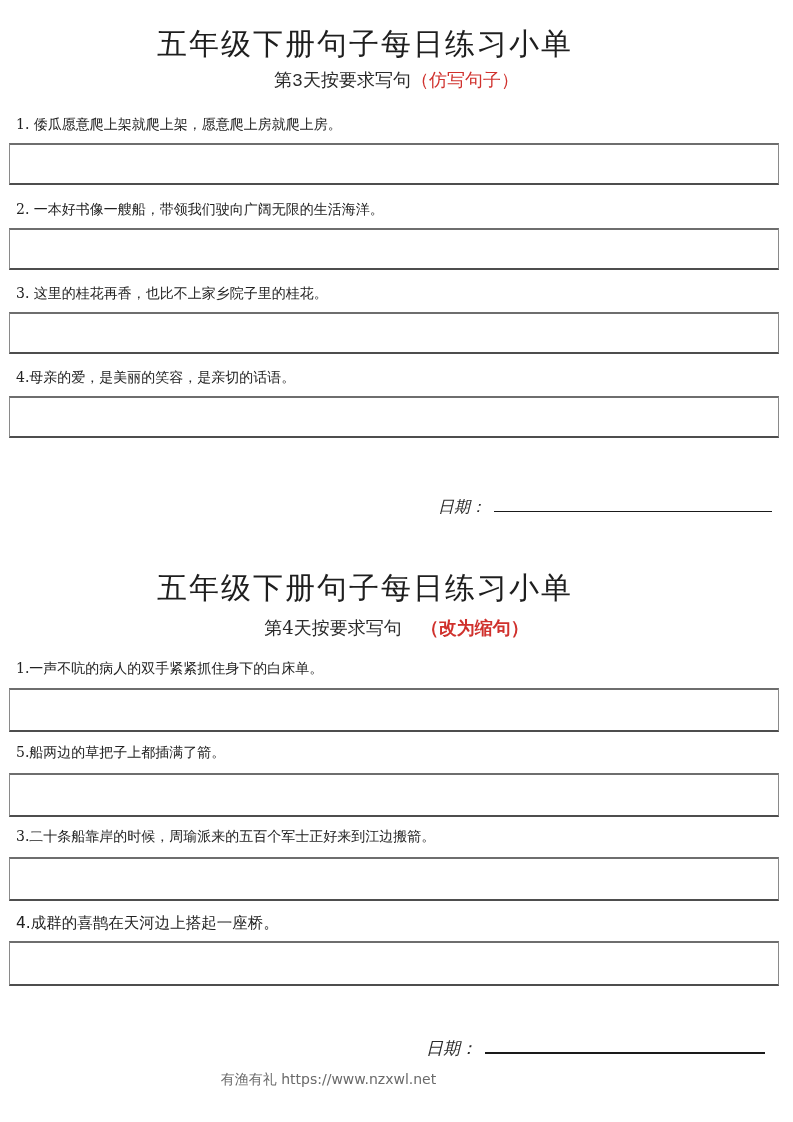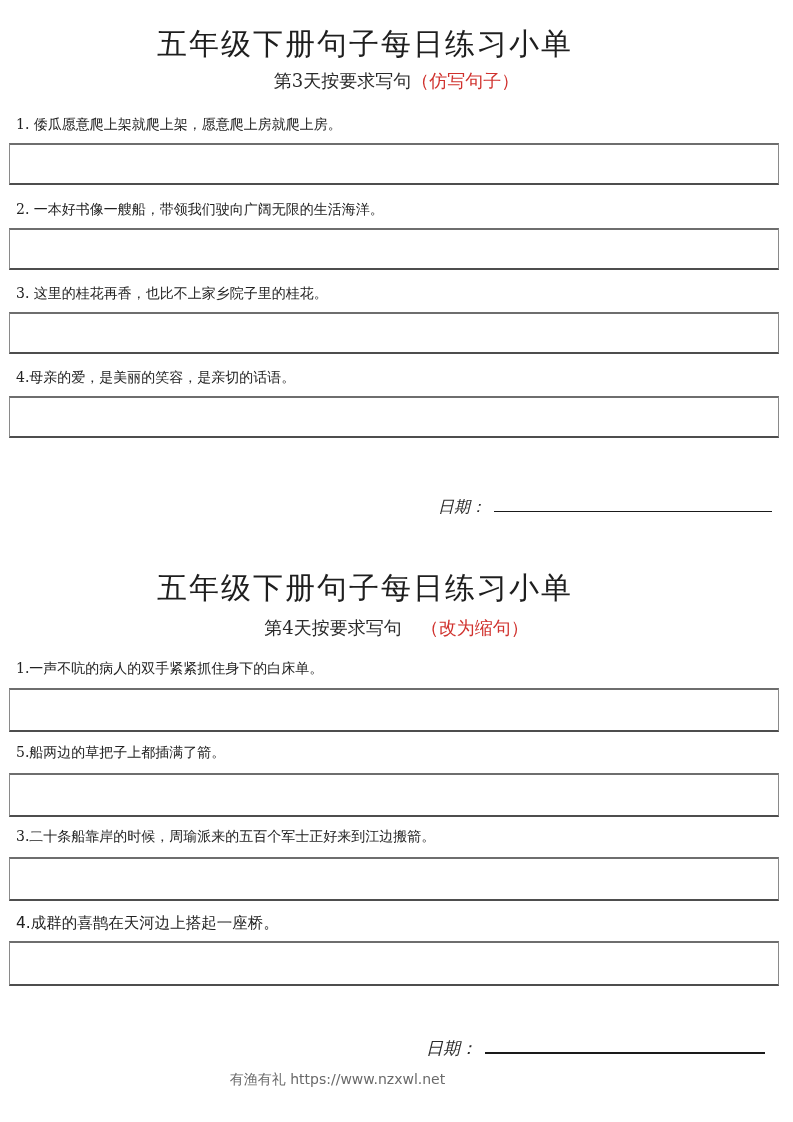"第3天按要求写句（仿写句子）" div.sheet-subtitle { font-family: none -> Liberation Mono, monospace }
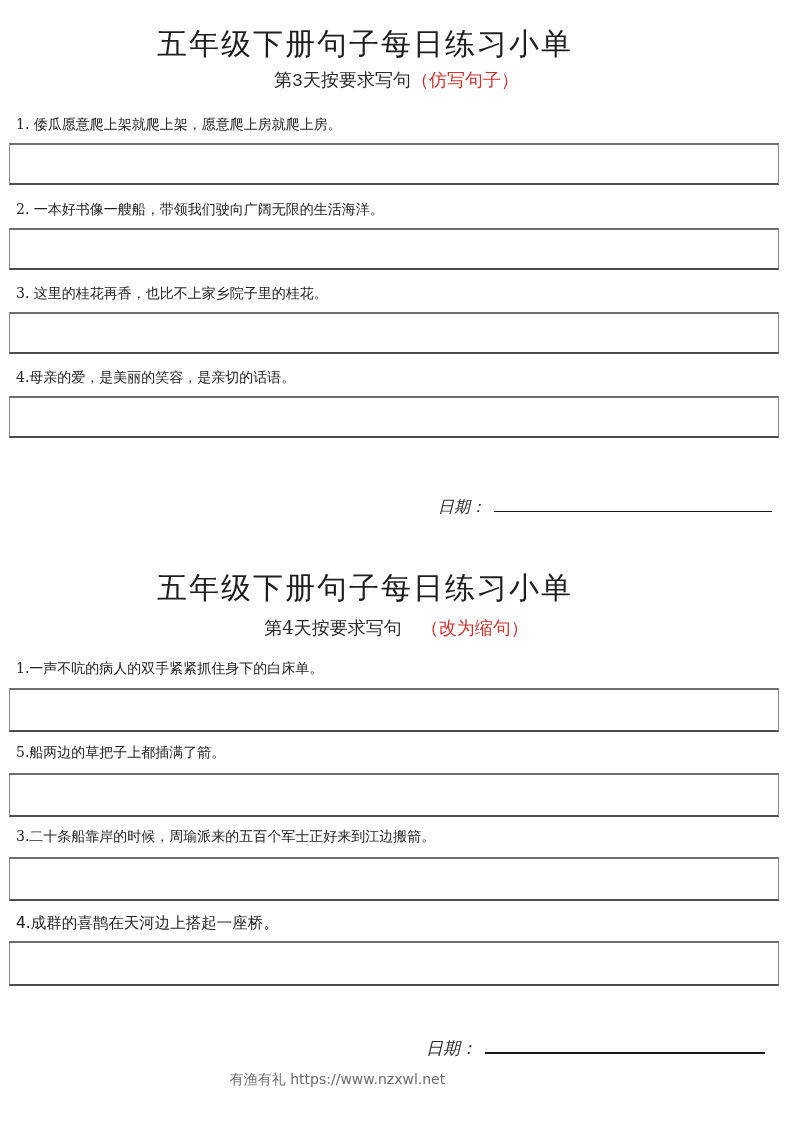"（改为缩句）" span.task { font-weight: none -> bold }
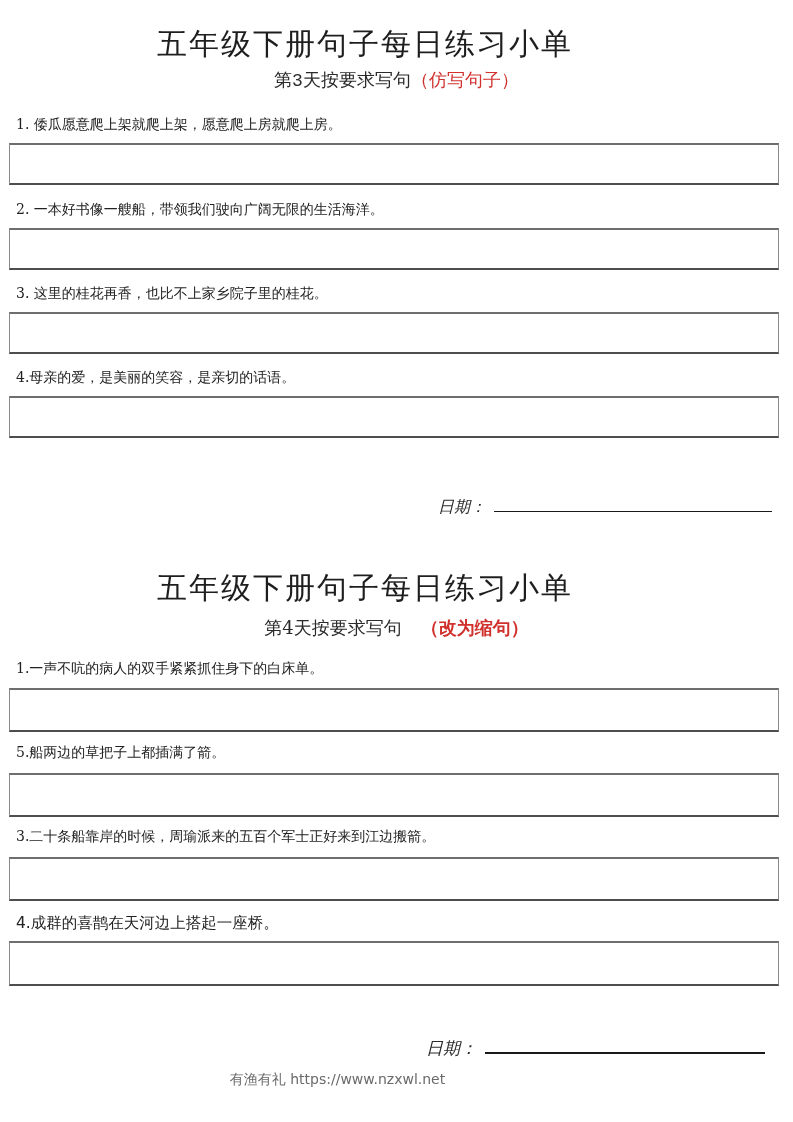"有渔有礼 https://www.nzxwl.net" .footer { left: 9px -> 0 }
